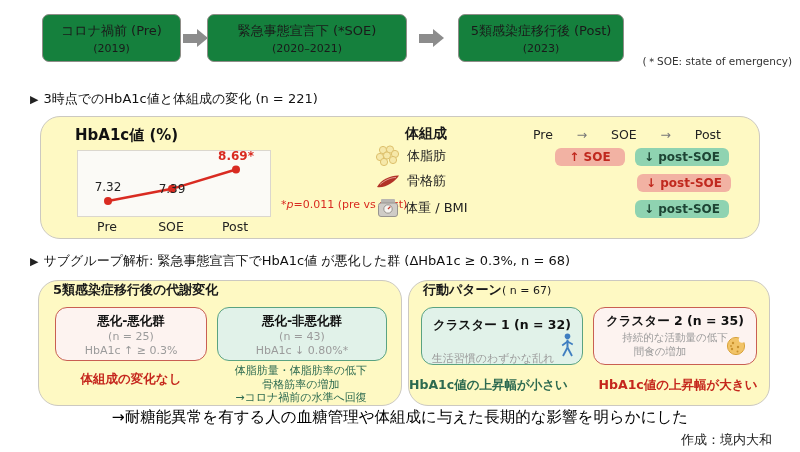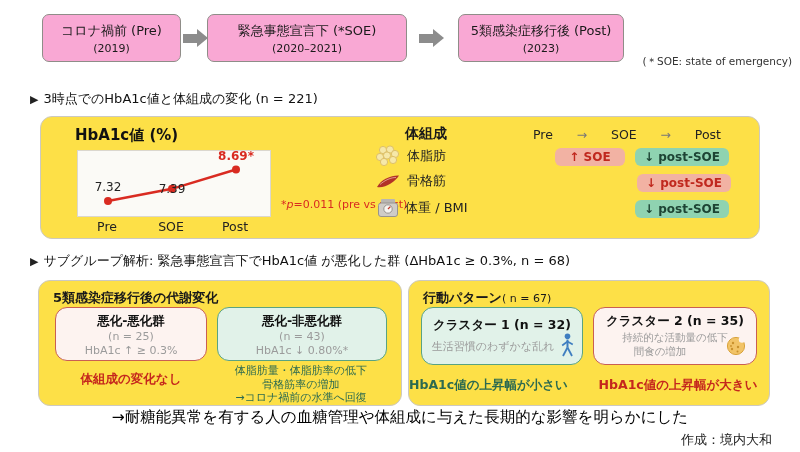"コロナ禍前 (Pre)" .flow-box { background: #f9a8d4 -> #15803d }
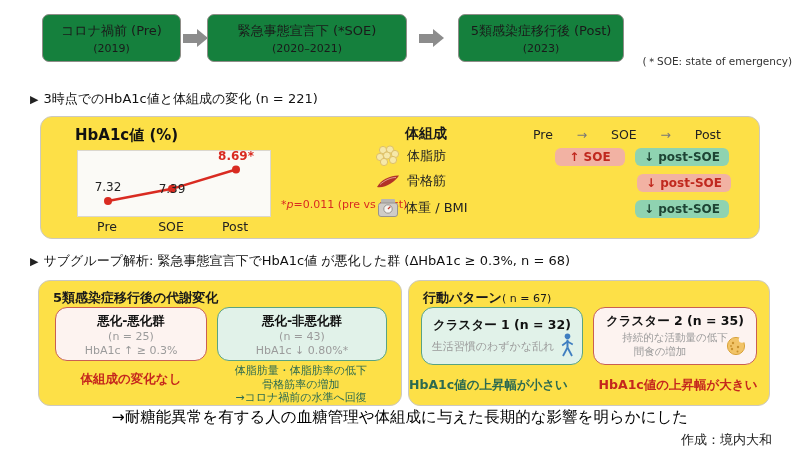"HbA1c値 (%)" .panel { background: #fde047 -> #fef9c3; border-radius: 12px -> 20px }
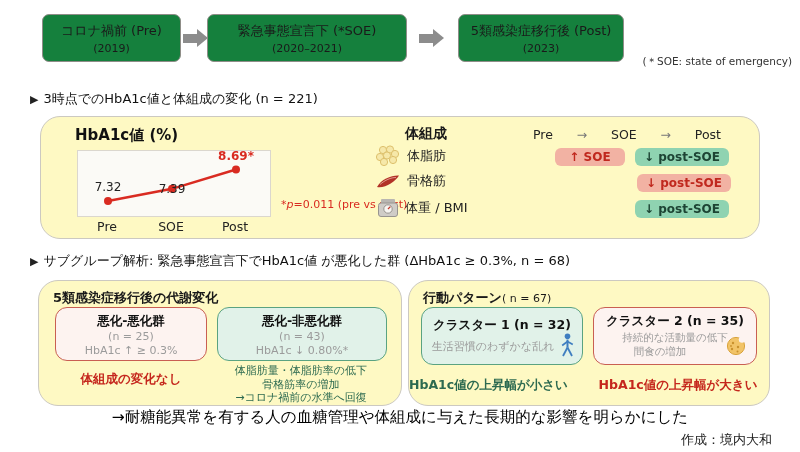"5類感染症移行後の代謝変化" .sub-title { top: 8px -> 0 }
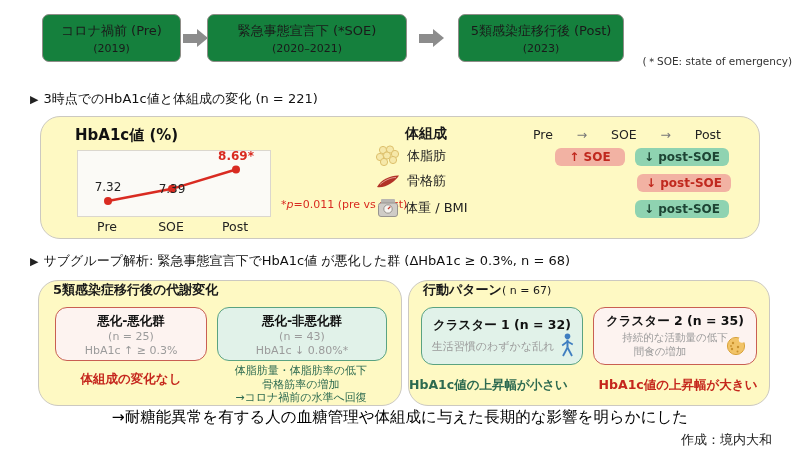"生活習慣のわずかな乱れ" div.bs { margin-top: 6px -> 18px }
